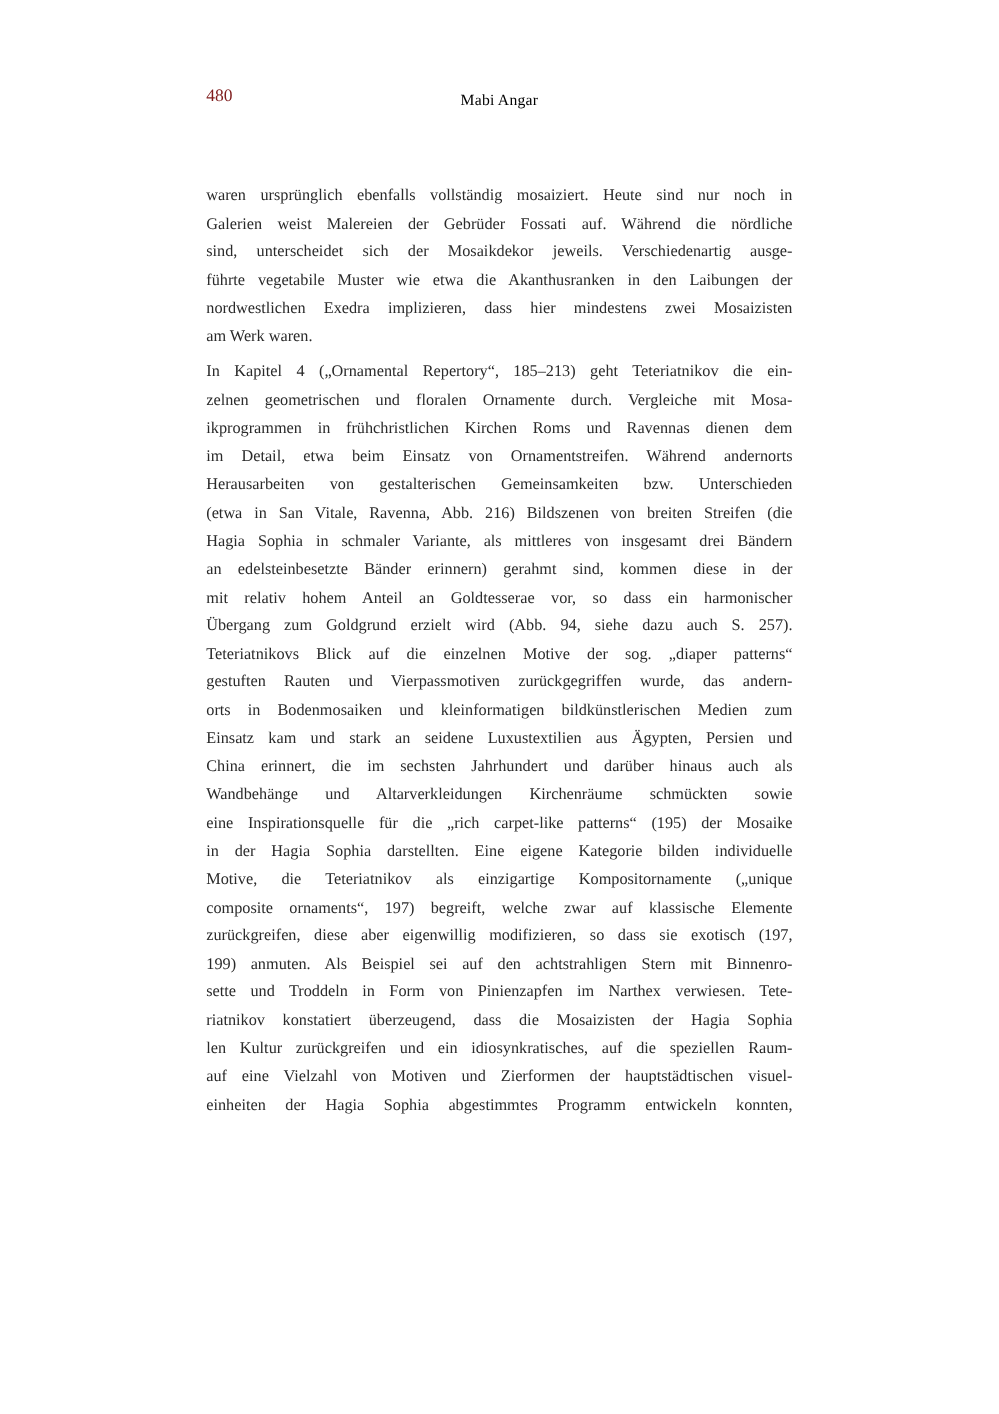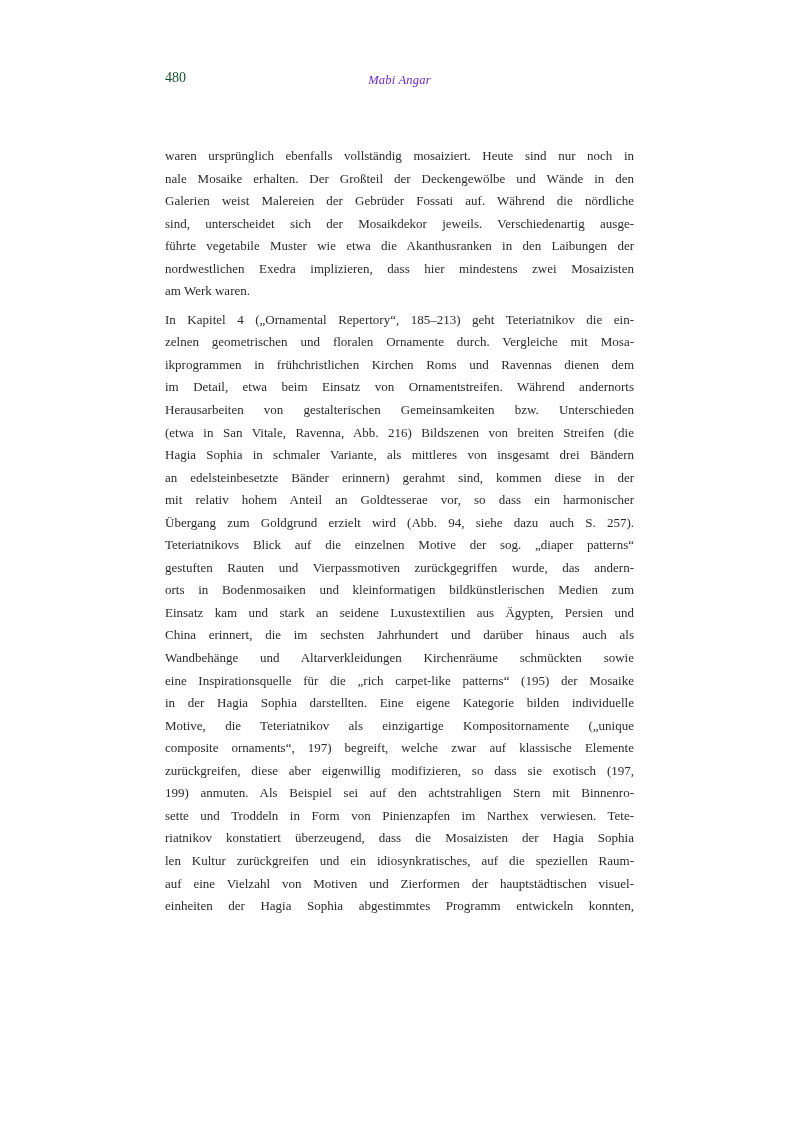"480" .page-number { color: #14532d -> #7f1d1d }
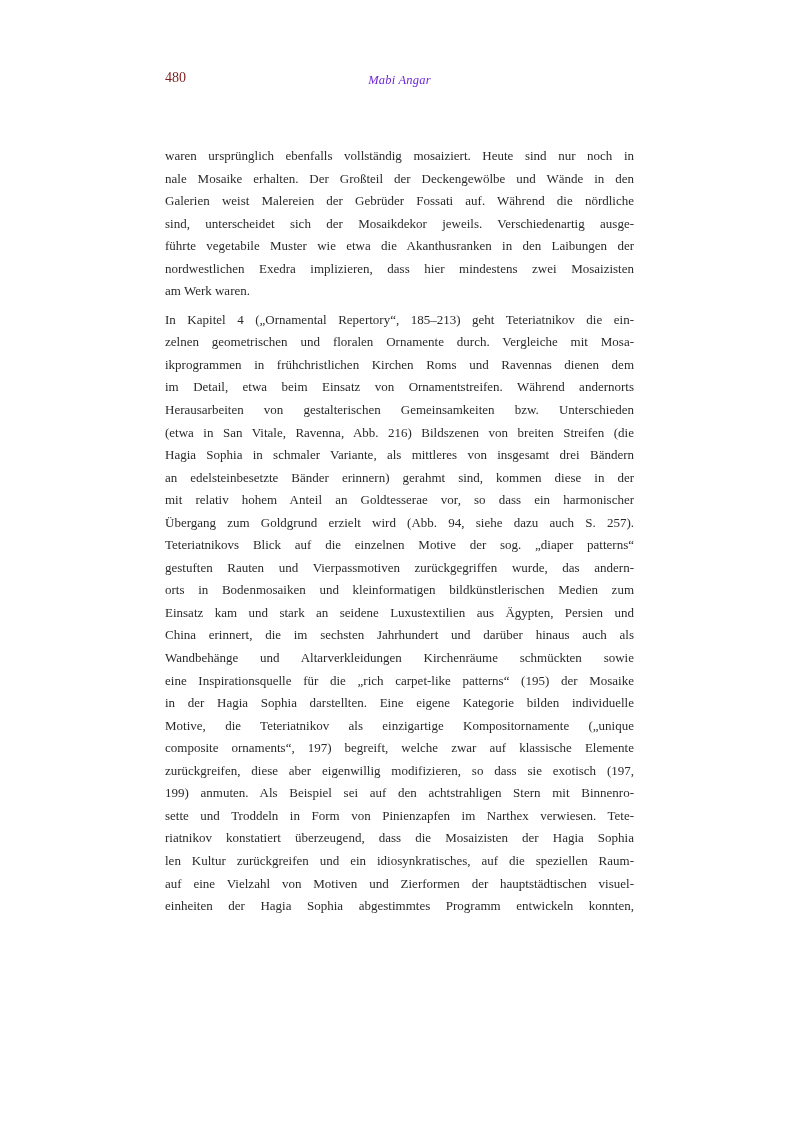"Mabi Angar" .running-head { color: #6d28d9 -> #000000; font-style: italic -> none }
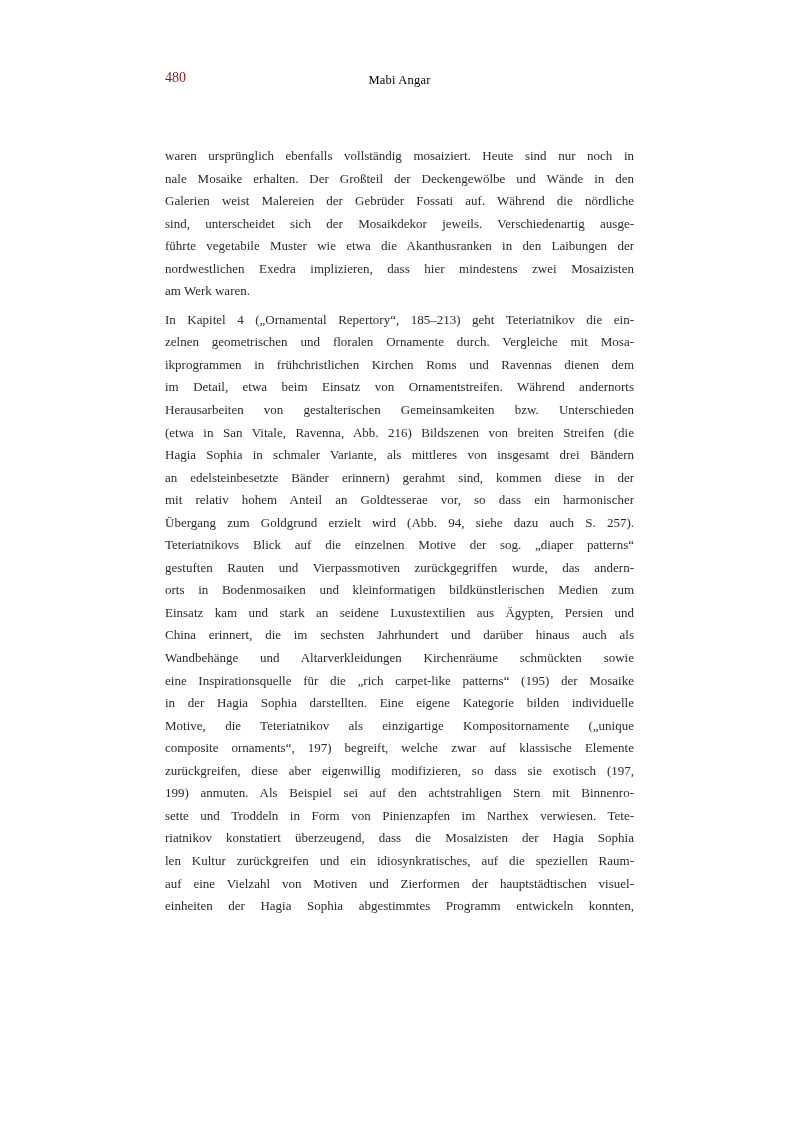"nale Mosaike erhalten. Der Großteil" span.line { html: <span>nale Mosaike erhalten. Der Großteil der Deckengewölbe und Wände in den</span> -> none }
